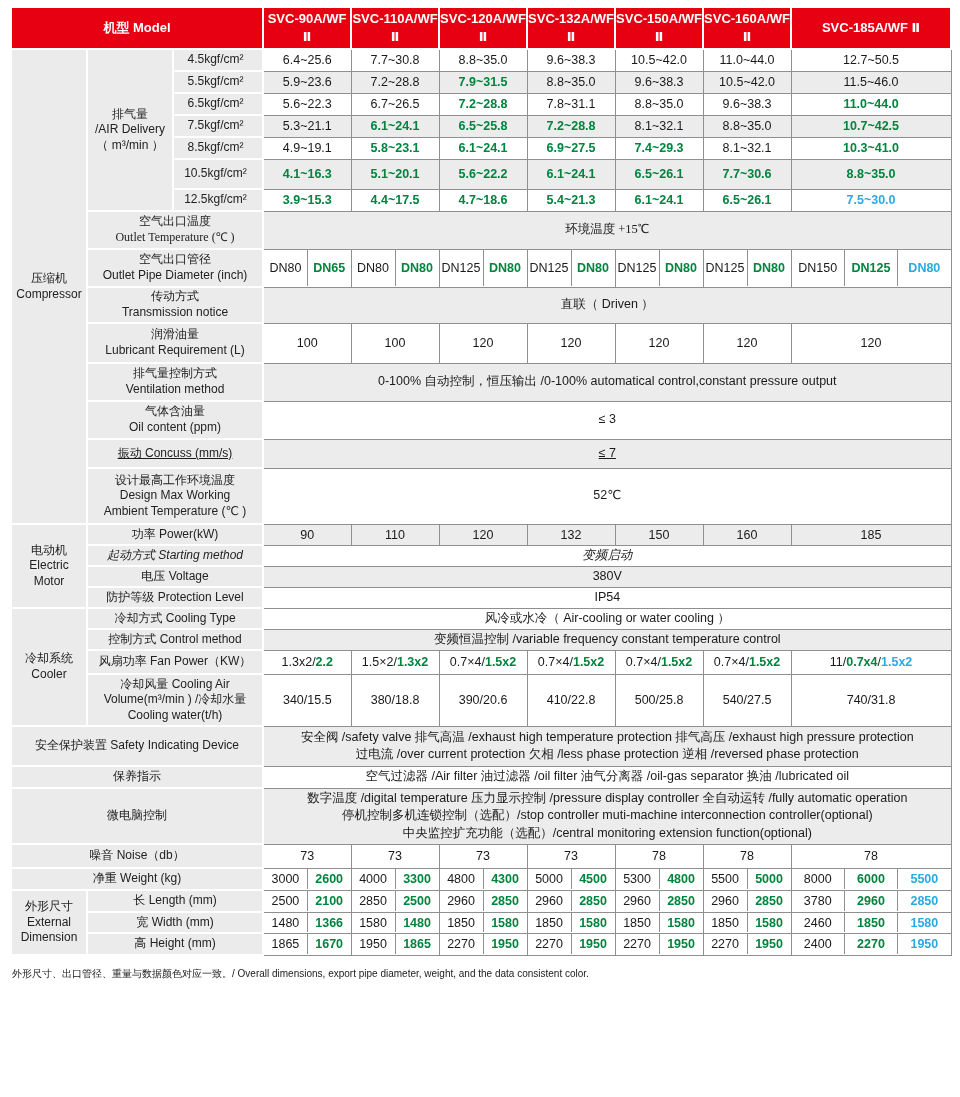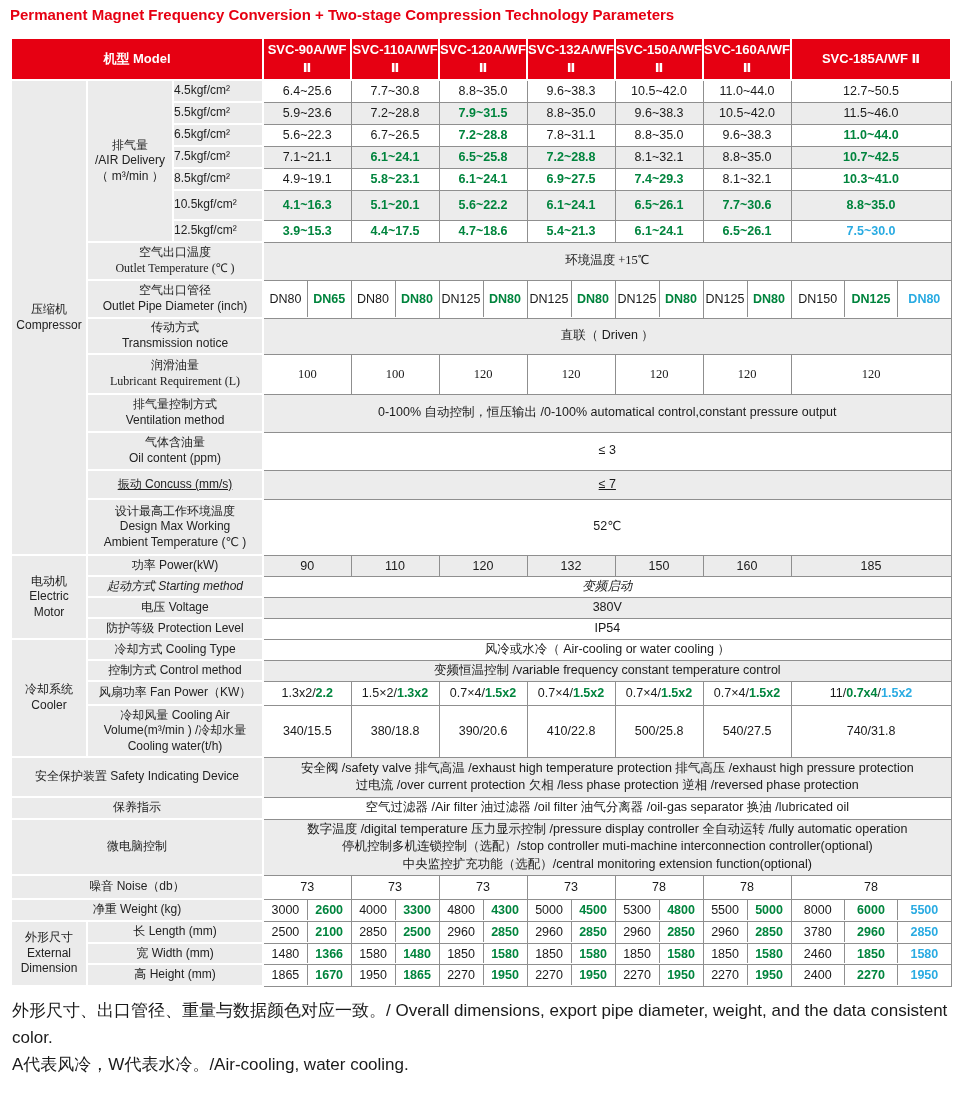"Permanent Magnet Frequency Conversion +" div.subtitle { html: <div>Permanent Magnet Frequency Conversion + Two-stage Compression Technology Parameters</div> -> none }
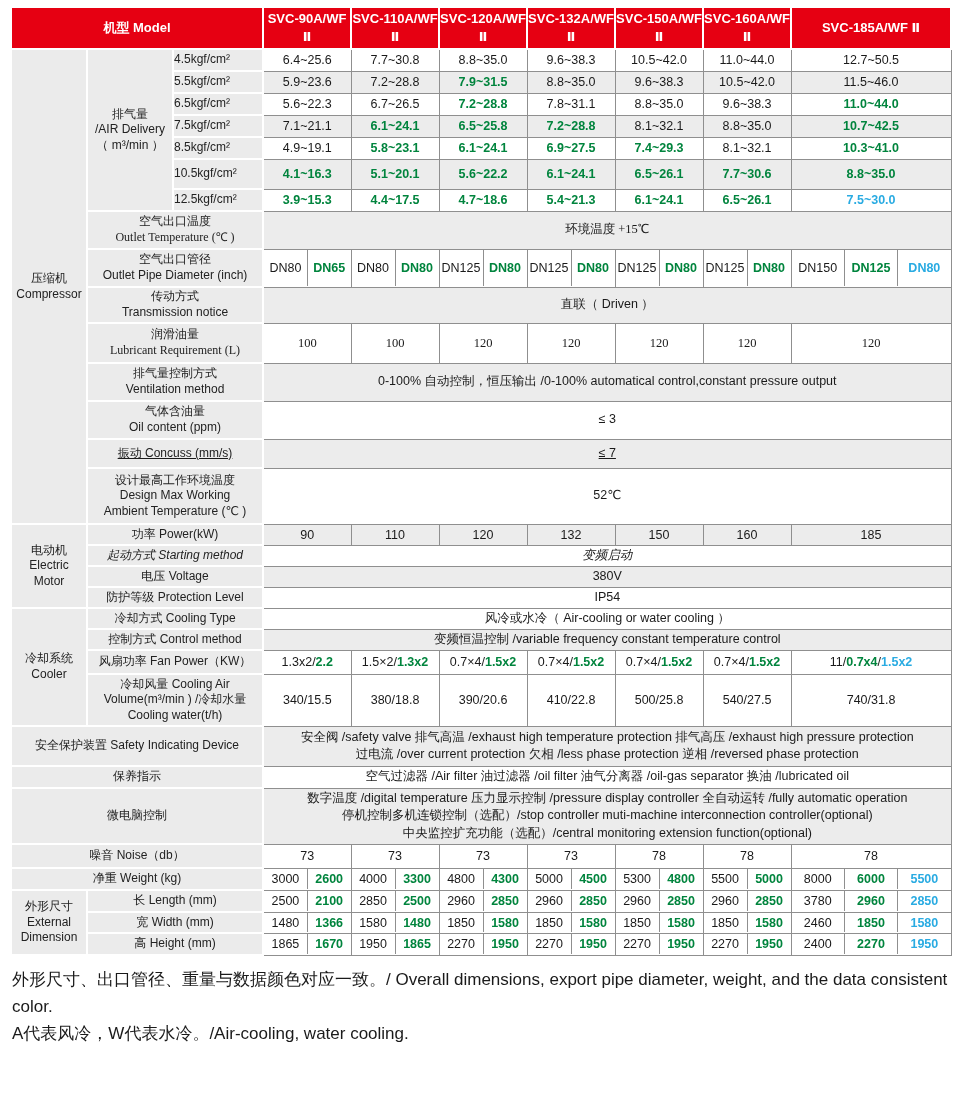"4.5kgf/cm²" td.sub { text-align: left -> center }
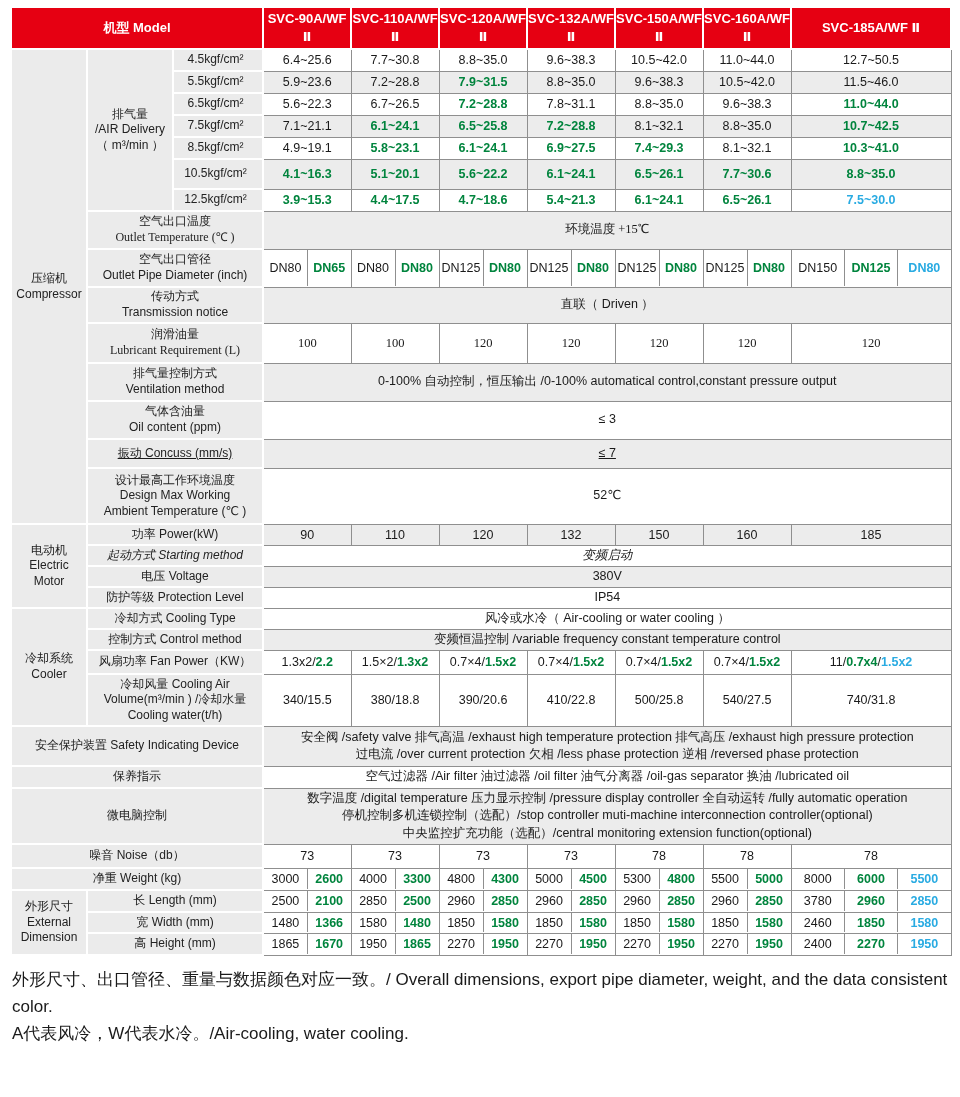"7.1~21.1" td.data { text: 7.1 -> 5.3 }
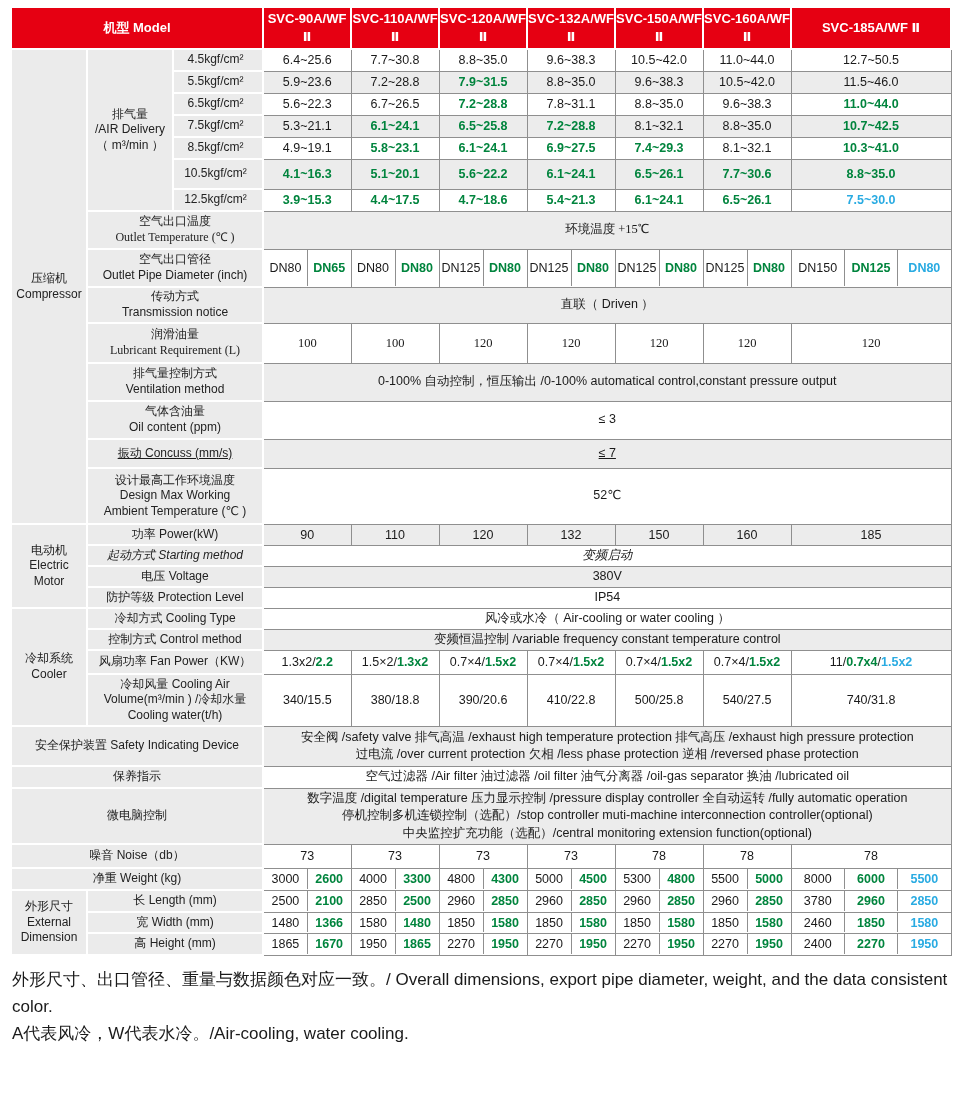"润滑油量" tr { font-family: Liberation Serif, serif -> none }
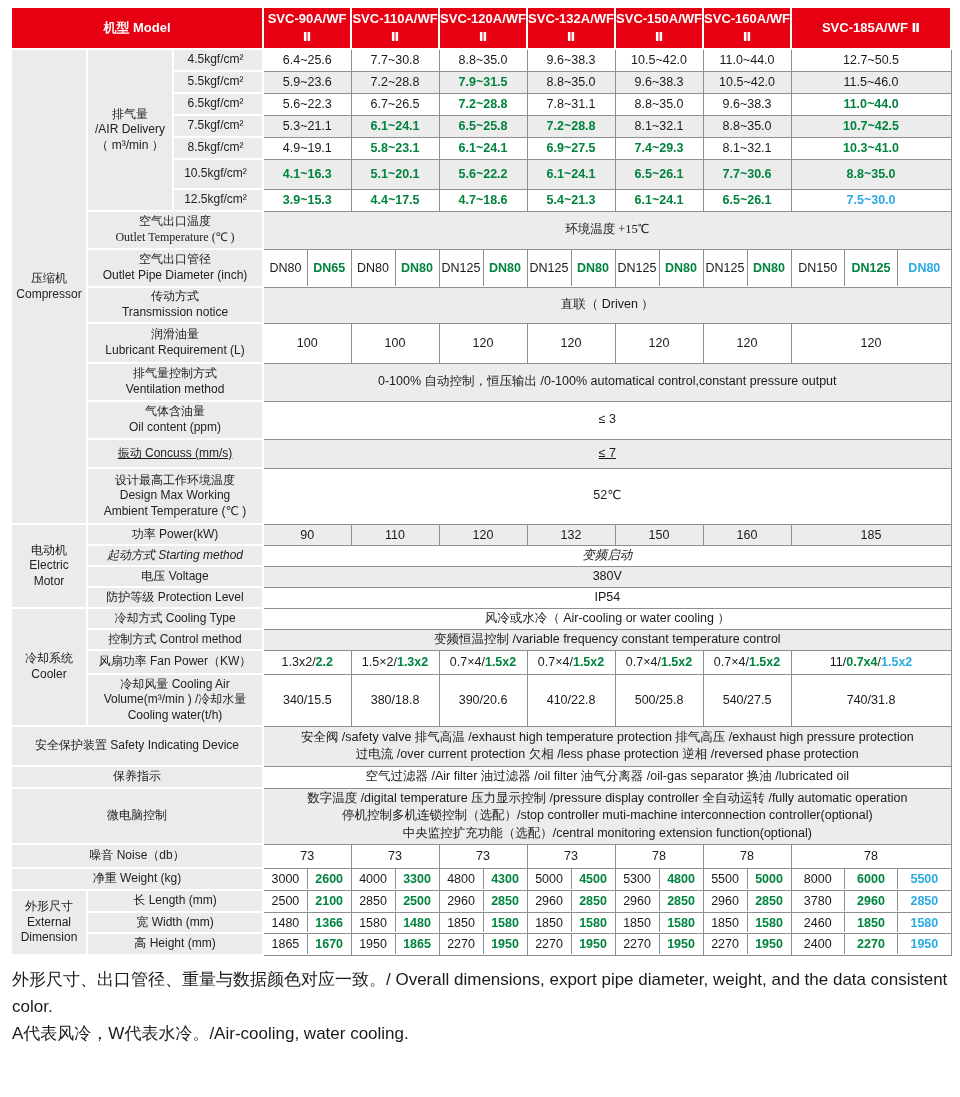"外形尺寸、出口管径、重量与数据颜色对应一致。/ Overall" .note { font-size: 17px -> 10px }
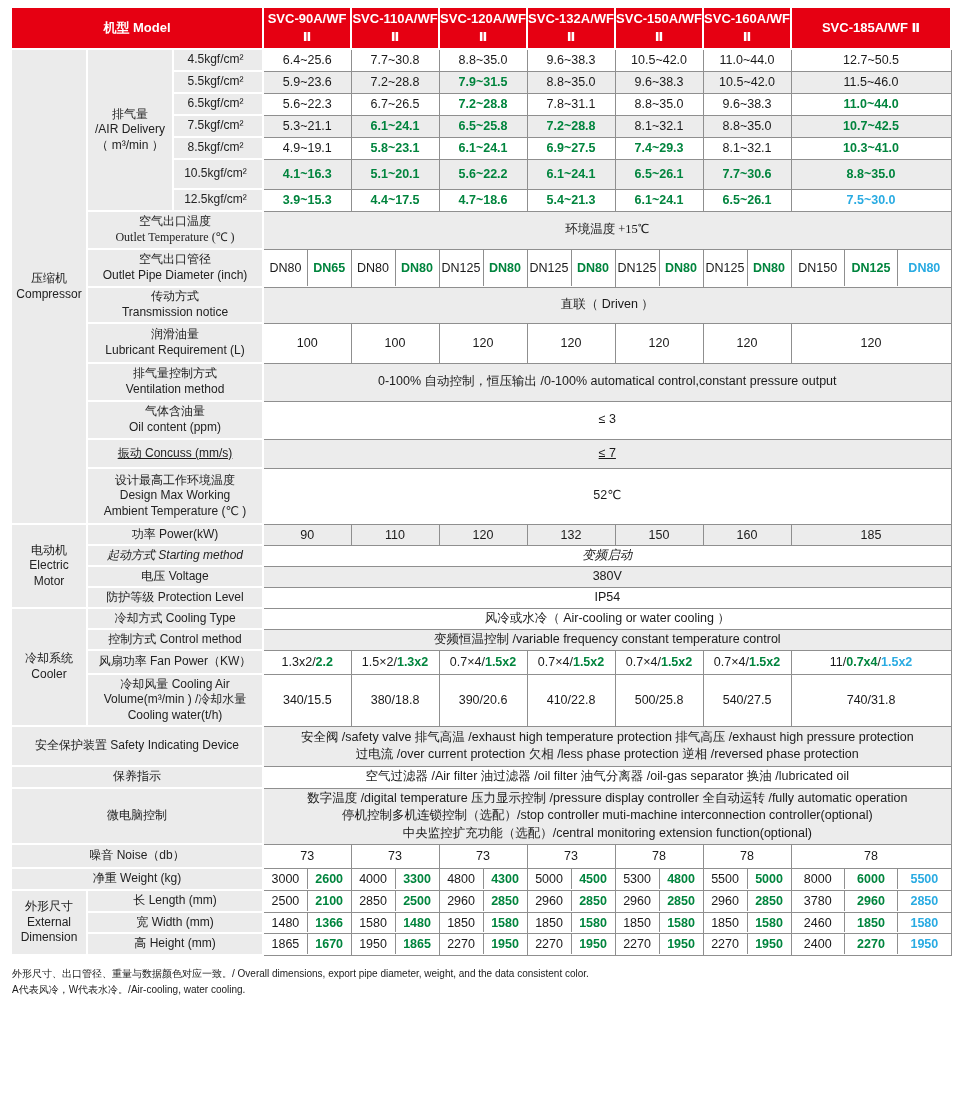"A代表风冷，W代表水冷。/Air-cooling, water cooling." div.note { html: <div>A代表风冷，W代表水冷。/Air-cooling, water cooling.</div> -> none }
